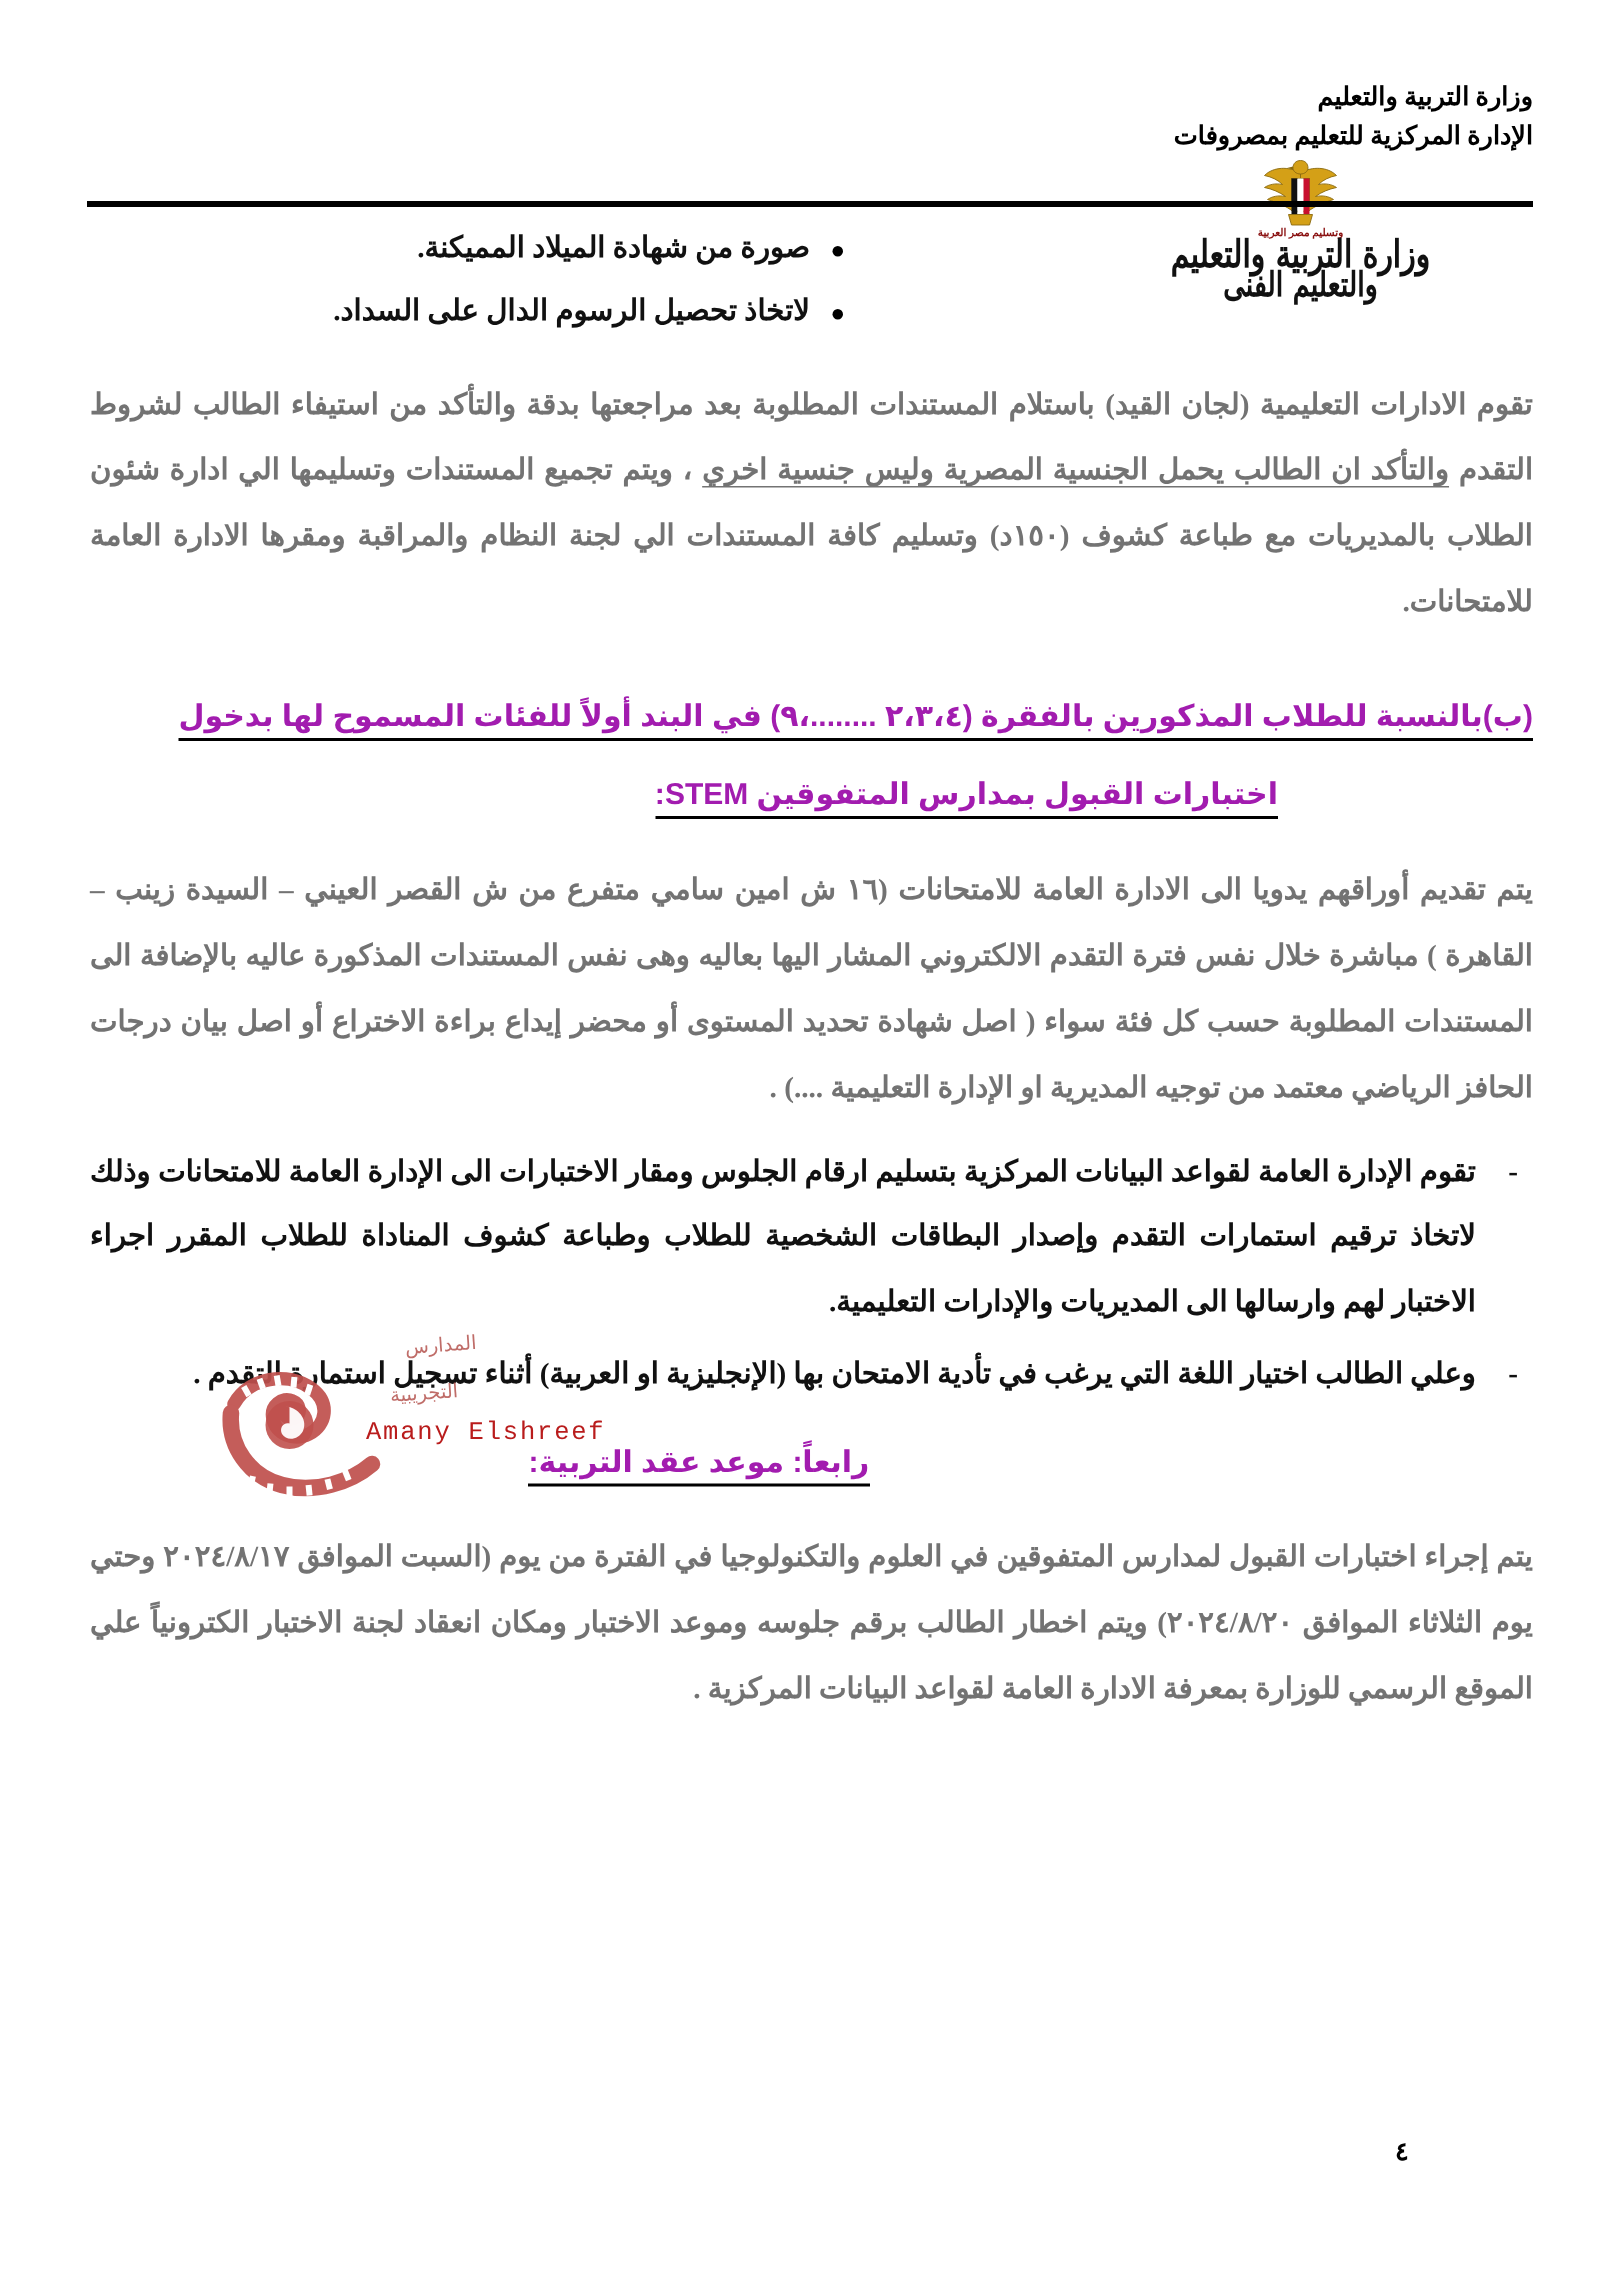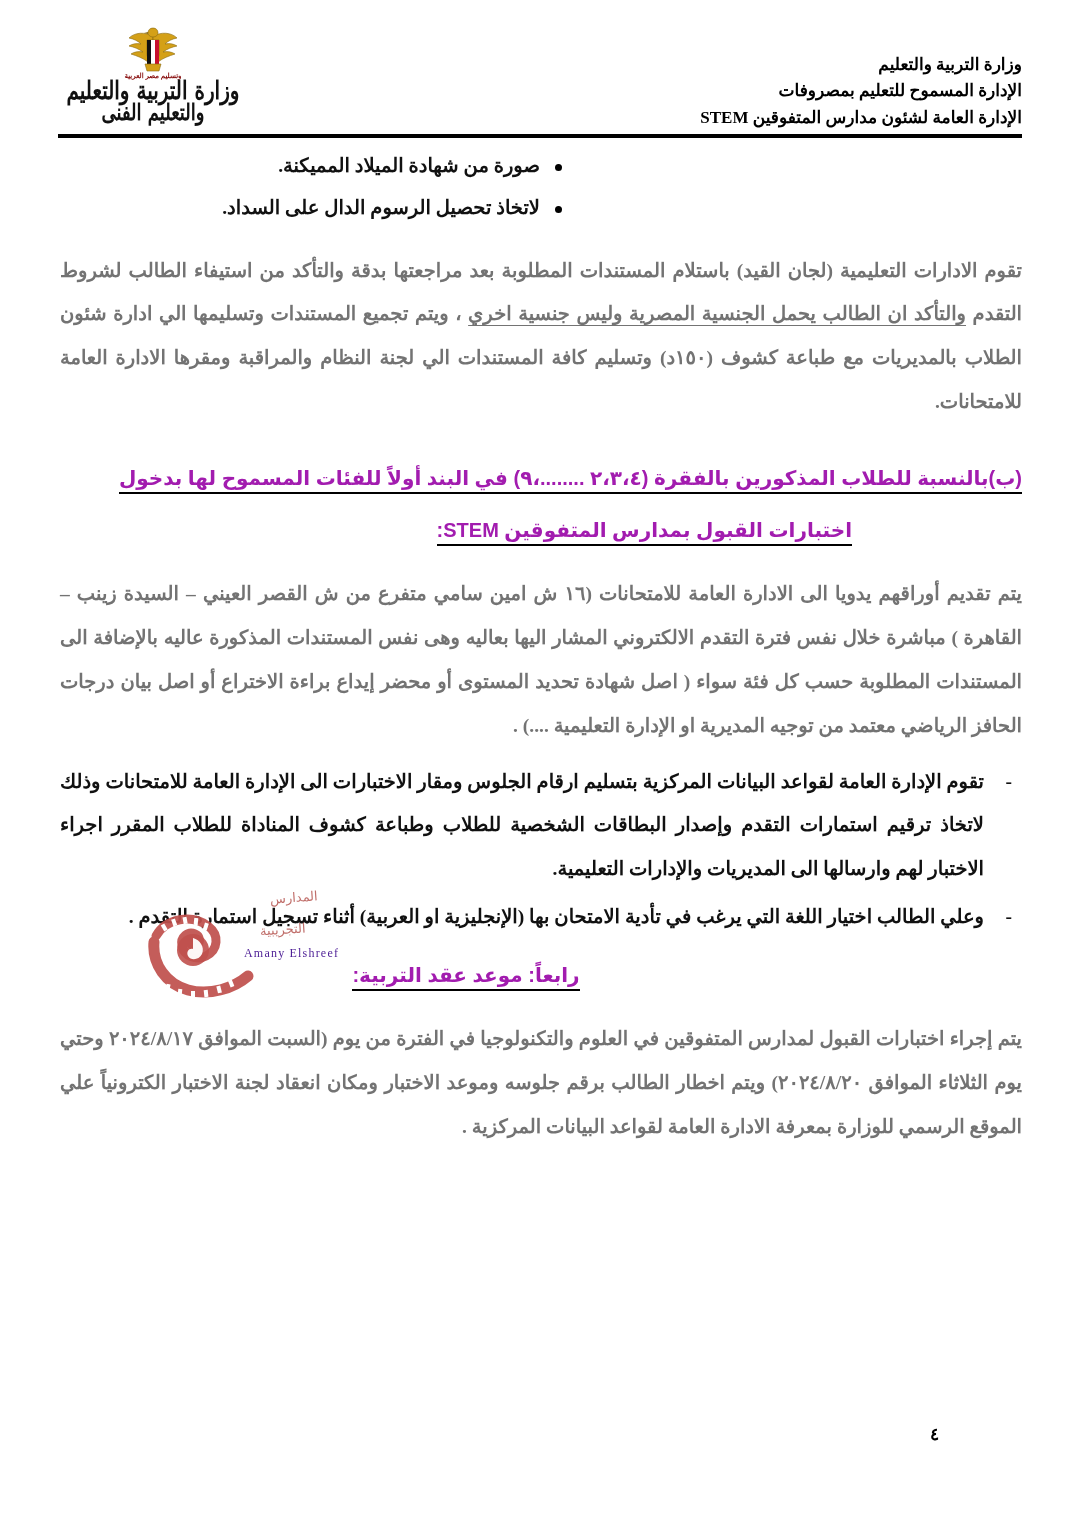"وزارة التربية والتعليم" .header-inner { flex-direction: row -> column }
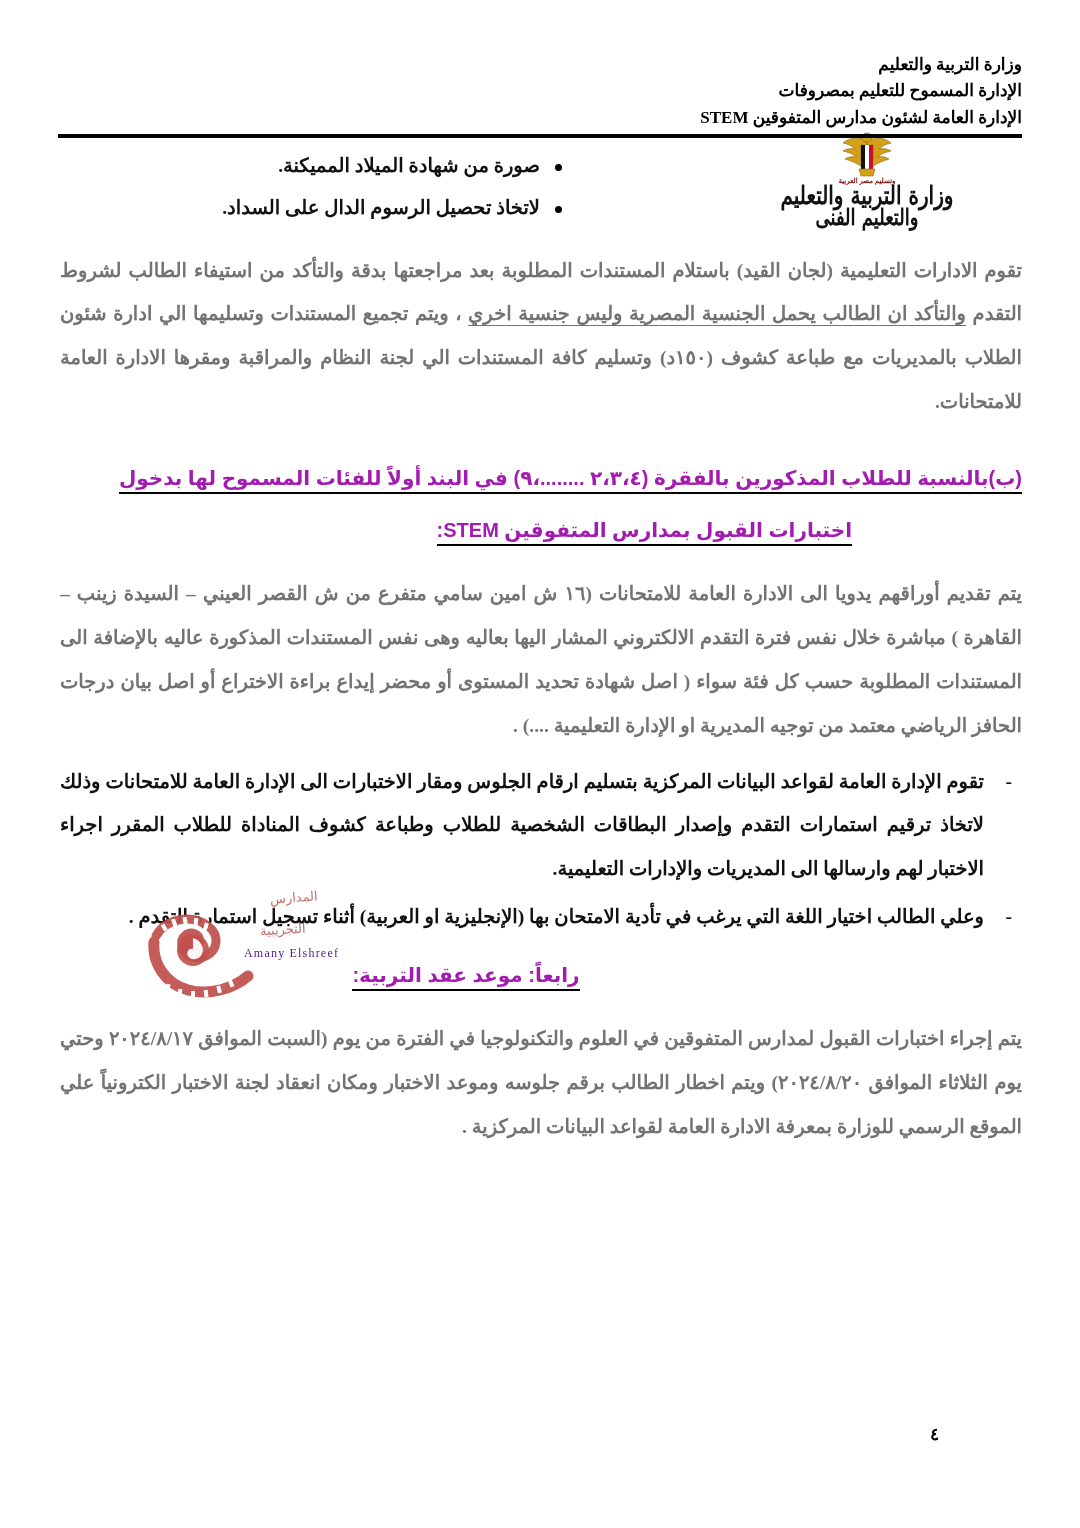"الإدارة المسموح للتعليم بمصروفات" div { text: المسموح -> المركزية }
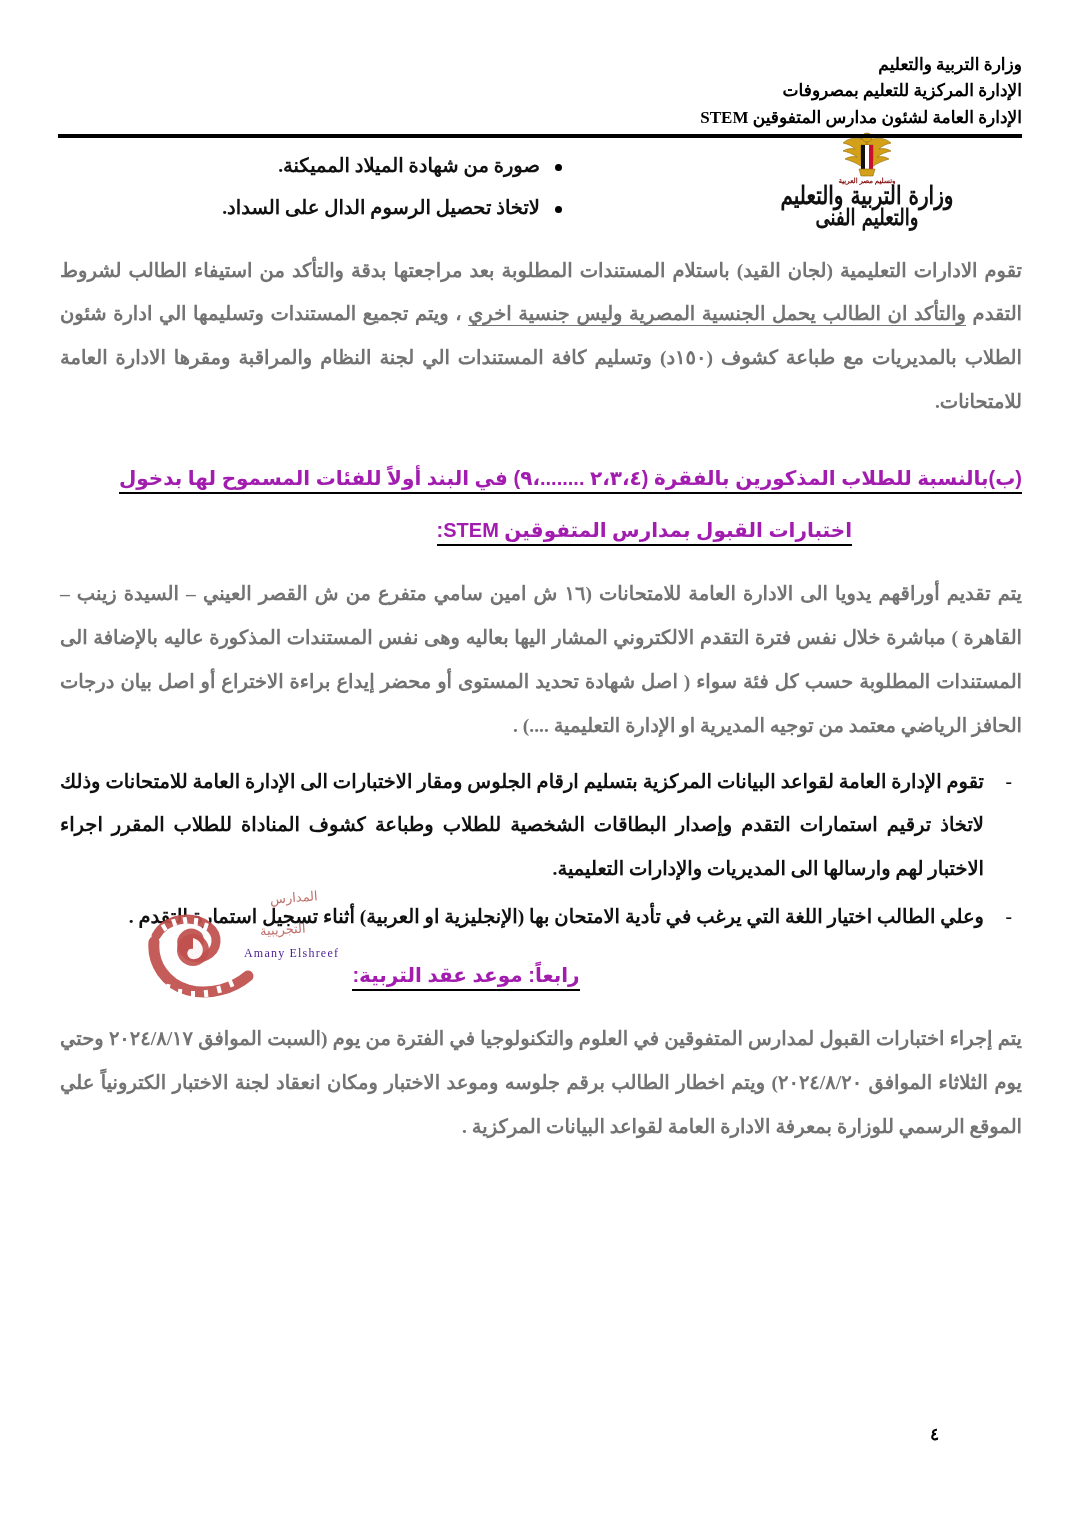"الإدارة العامة لشئون مدارس المتفوقين" div { html: <div>الإدارة العامة لشئون مدارس المتفوقين STEM</div> -> none }
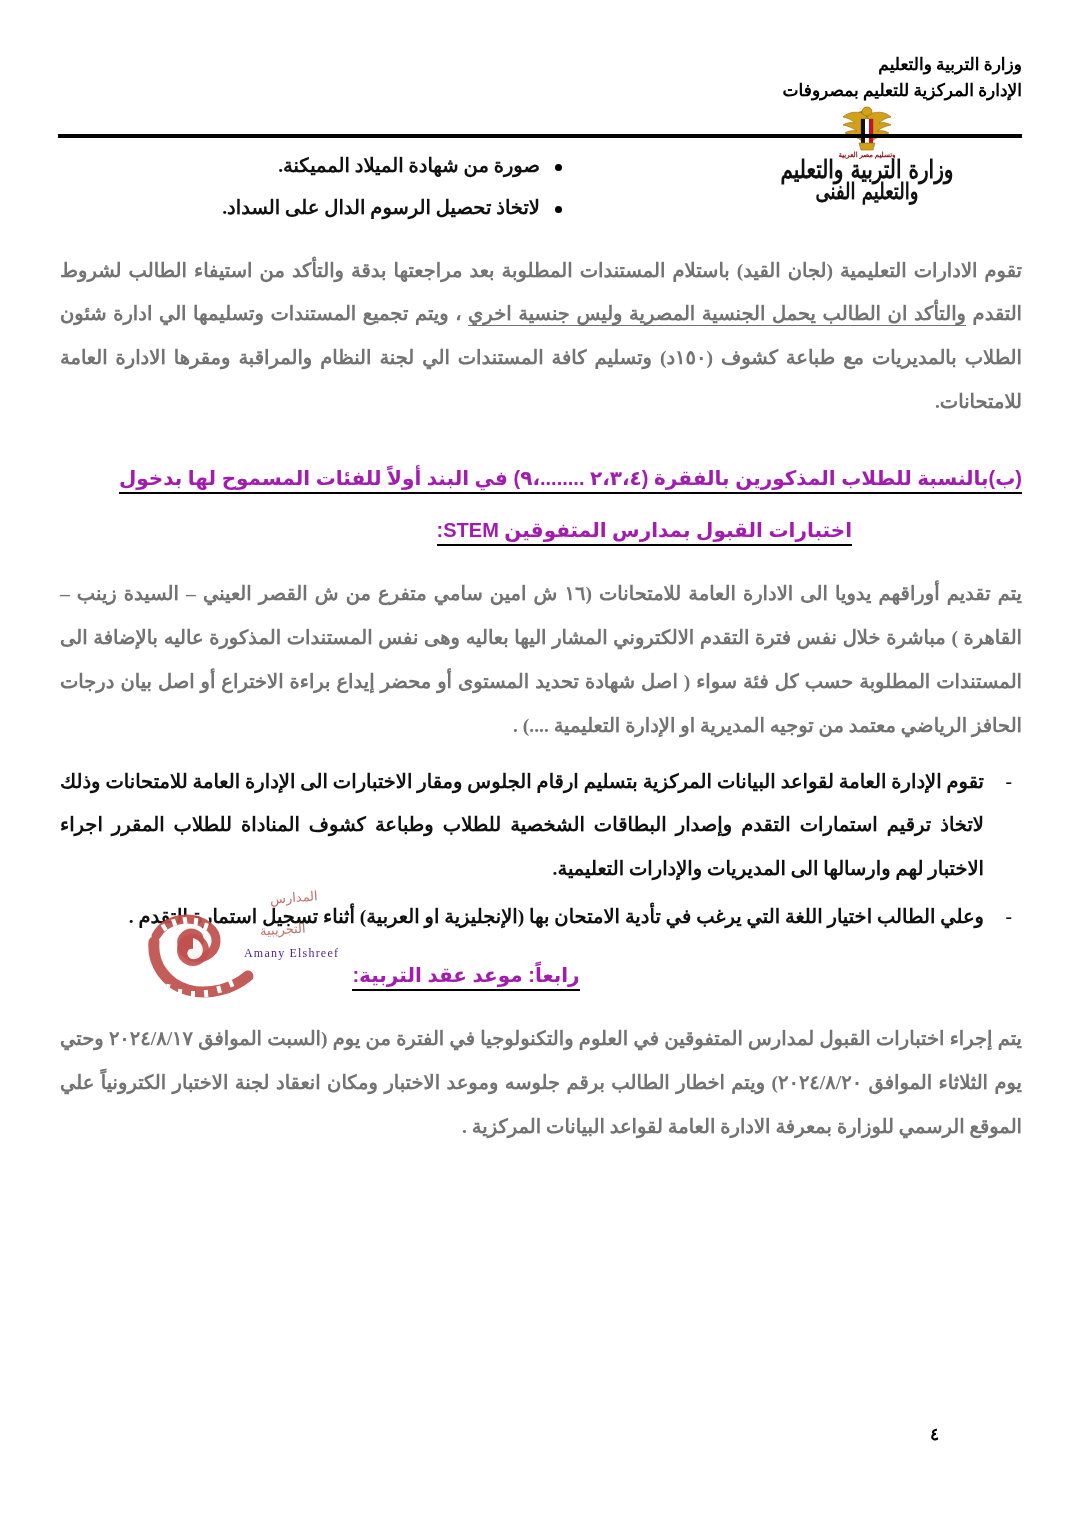"Amany Elshreef" .wm-name { color: #4c1d95 -> #b91c1c; font-family: Liberation Serif, serif -> Liberation Mono, monospace; font-size: 12px -> 17px }
